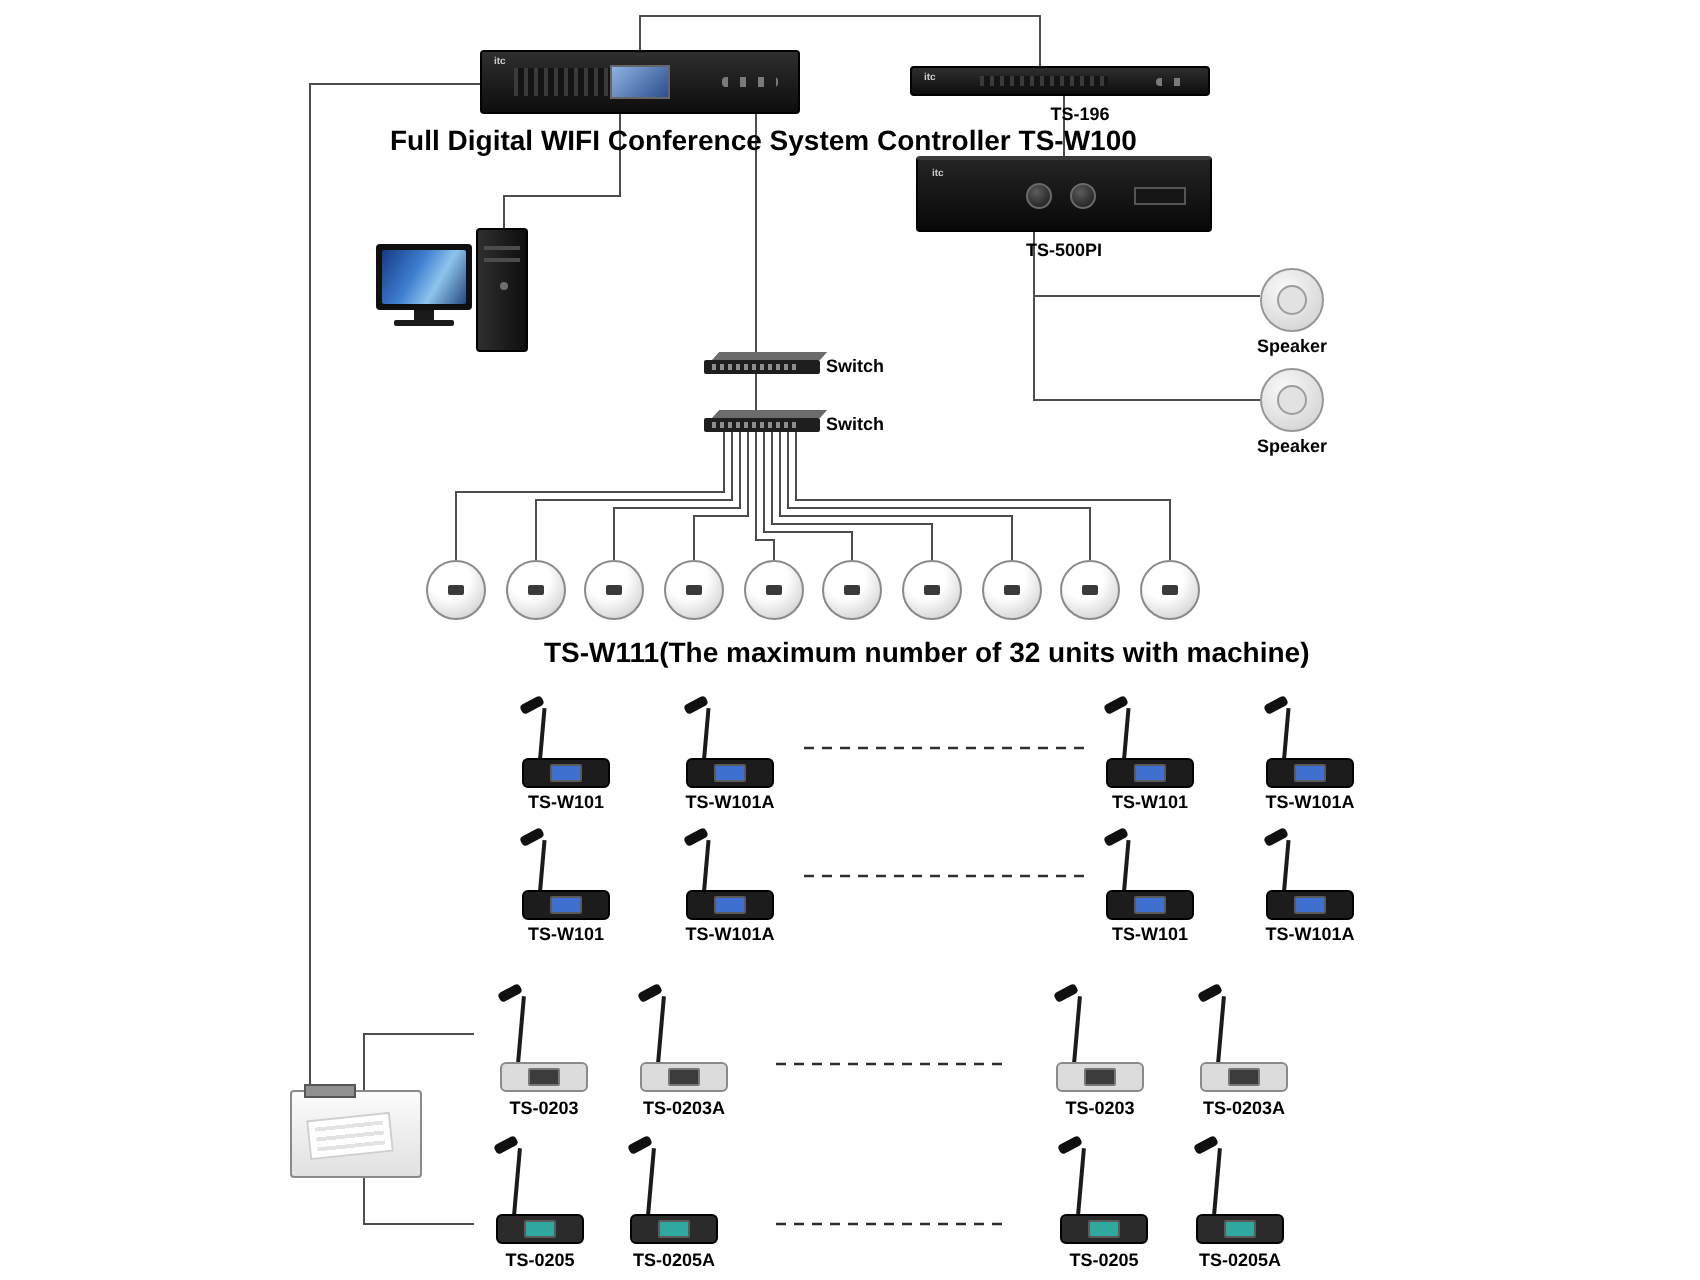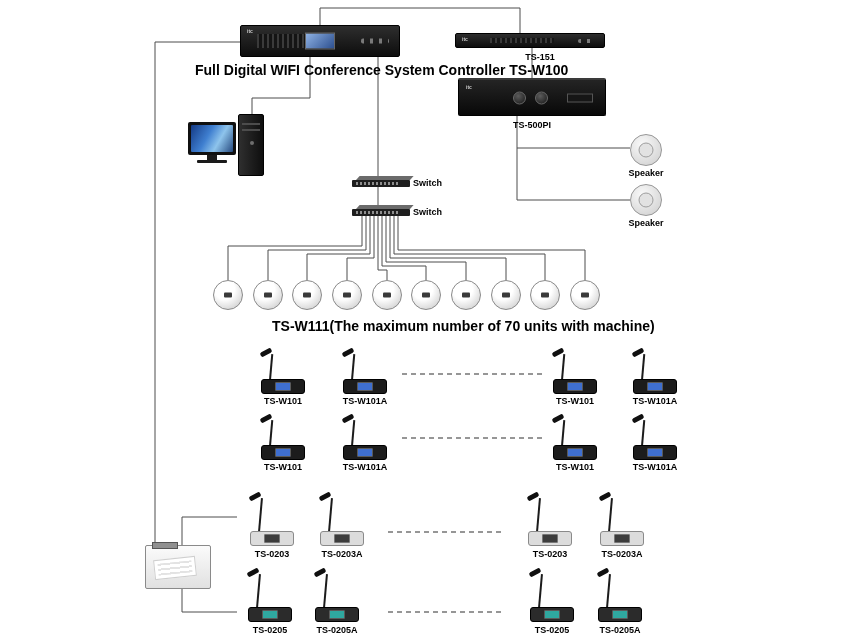"TS-151" div.lbl { text: TS-151 -> TS-196 }
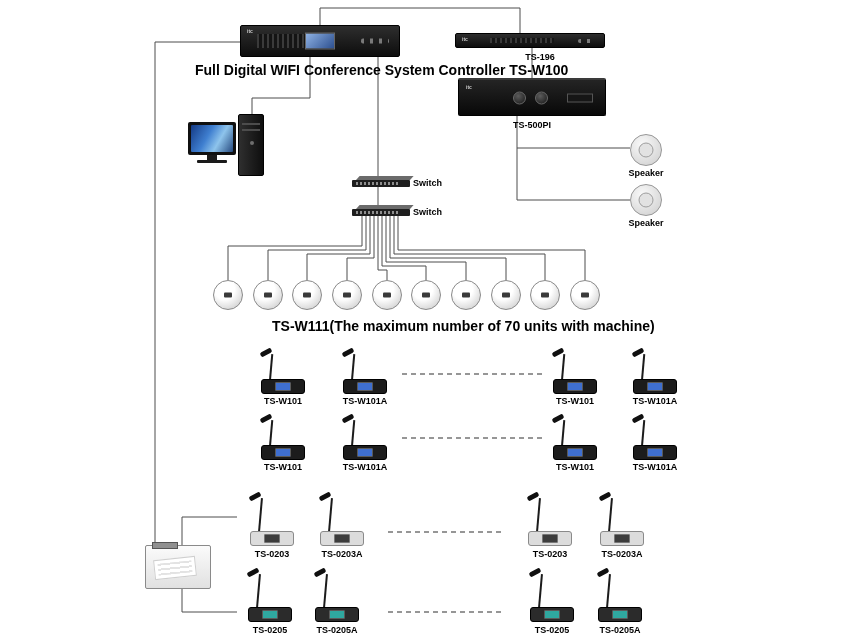"TS-W111(The maximum number of 70" div.lbl { text: 70 -> 32 }
